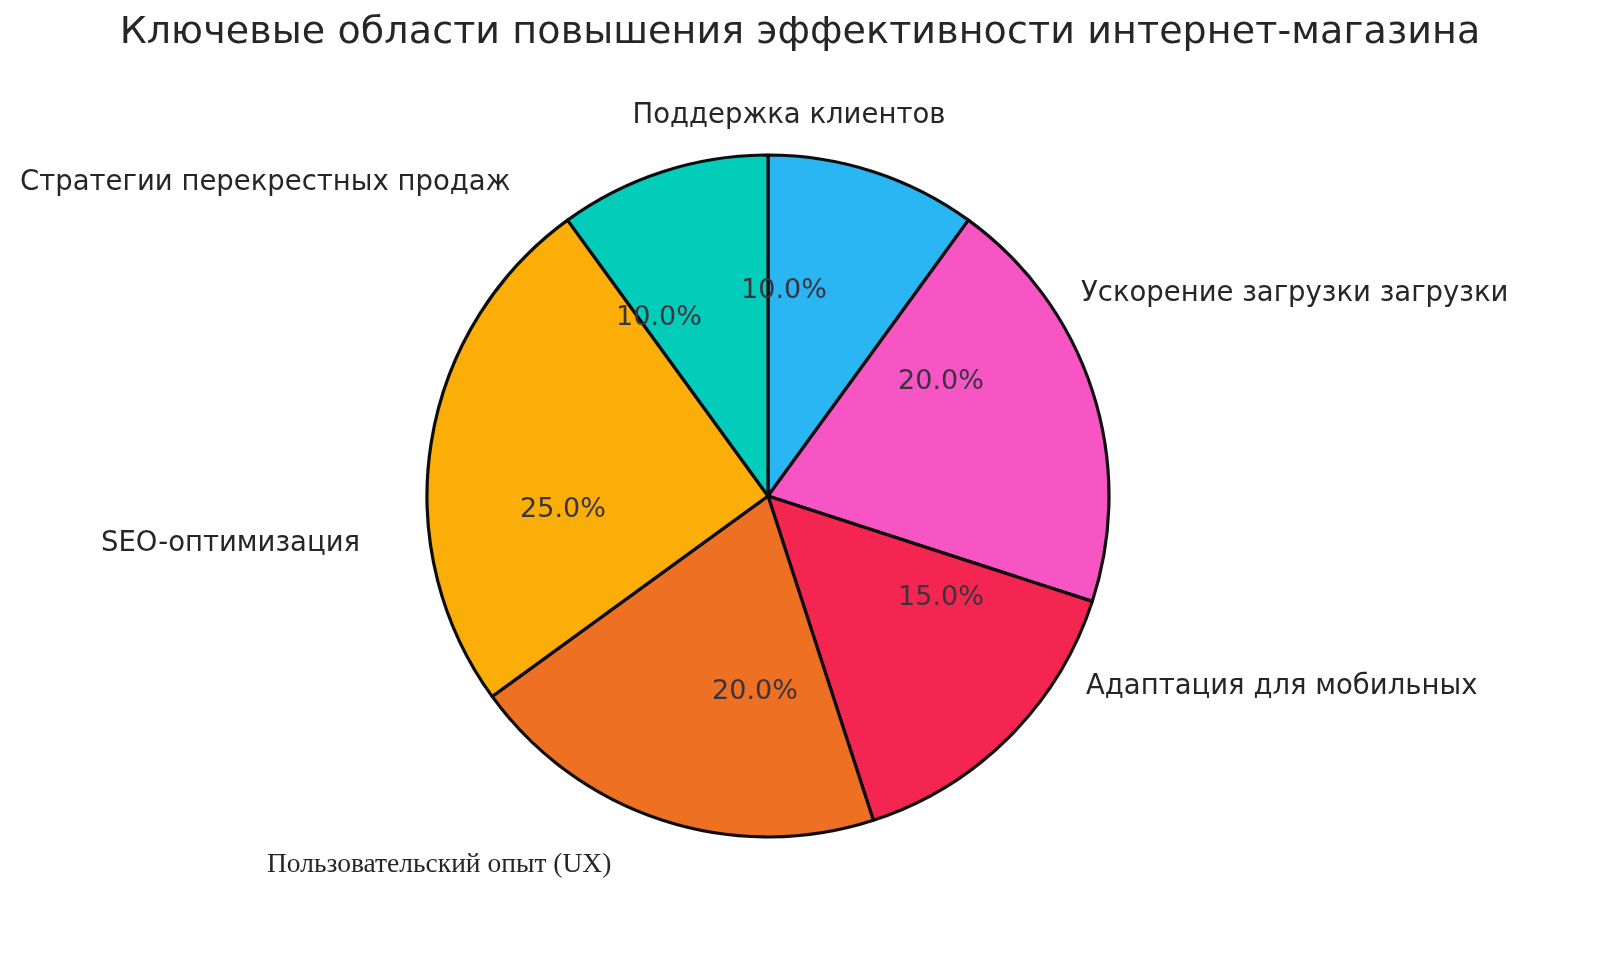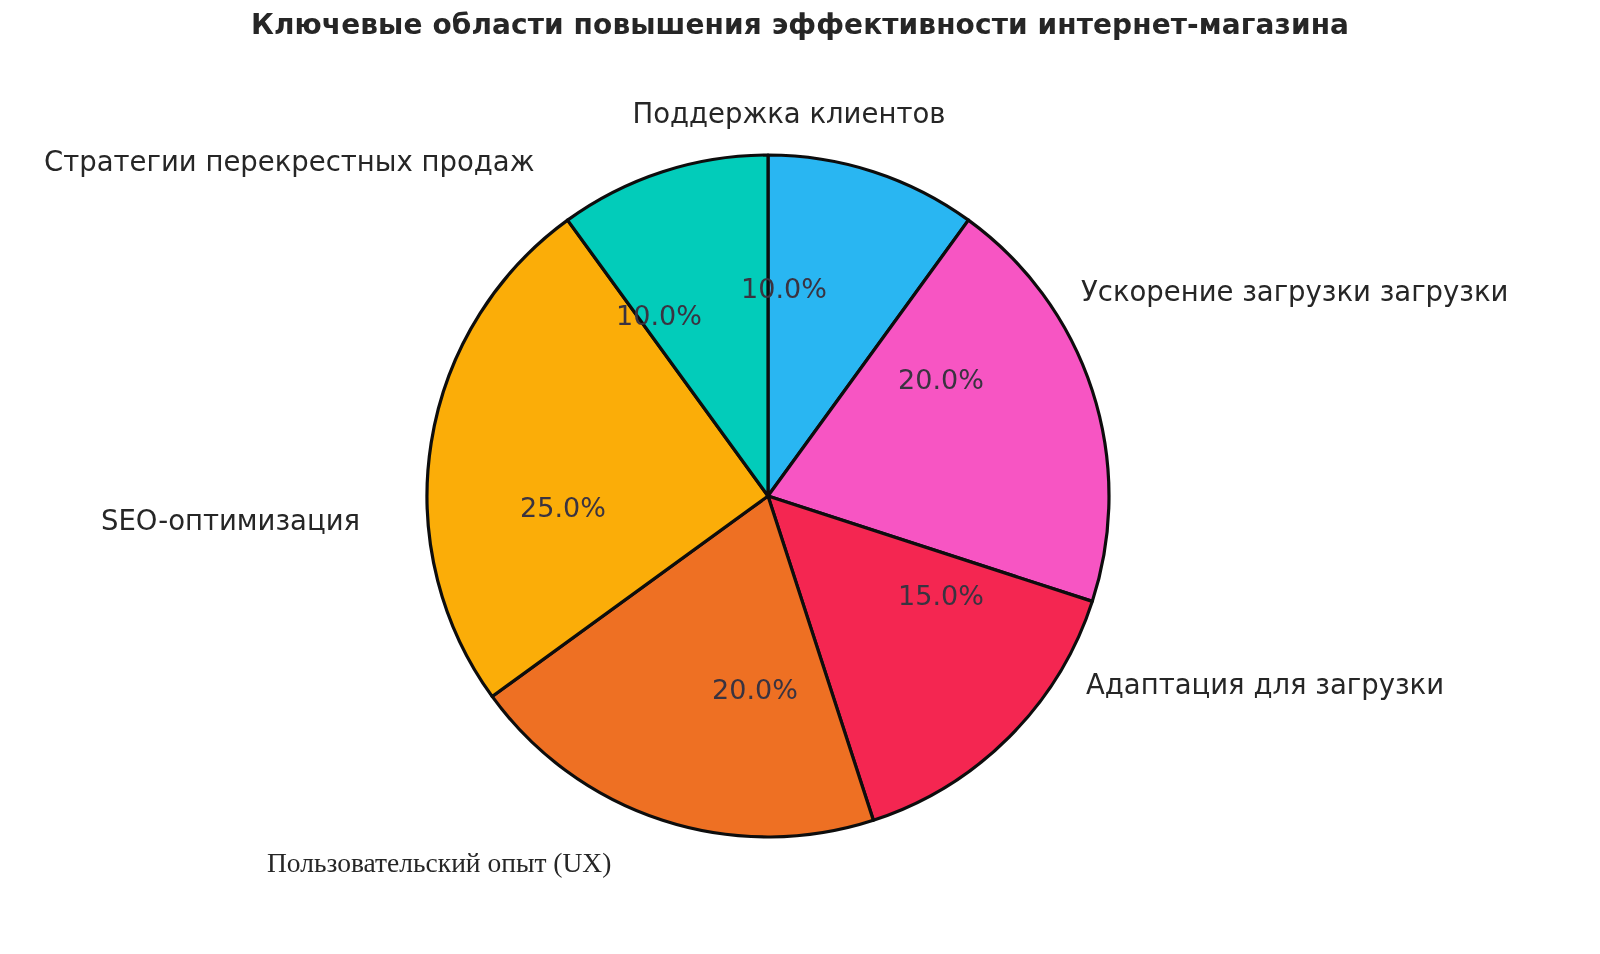"Ключевые области повышения эффективности" #chart-title { font-size: 28px -> 38px; font-weight: 700 -> 400 }
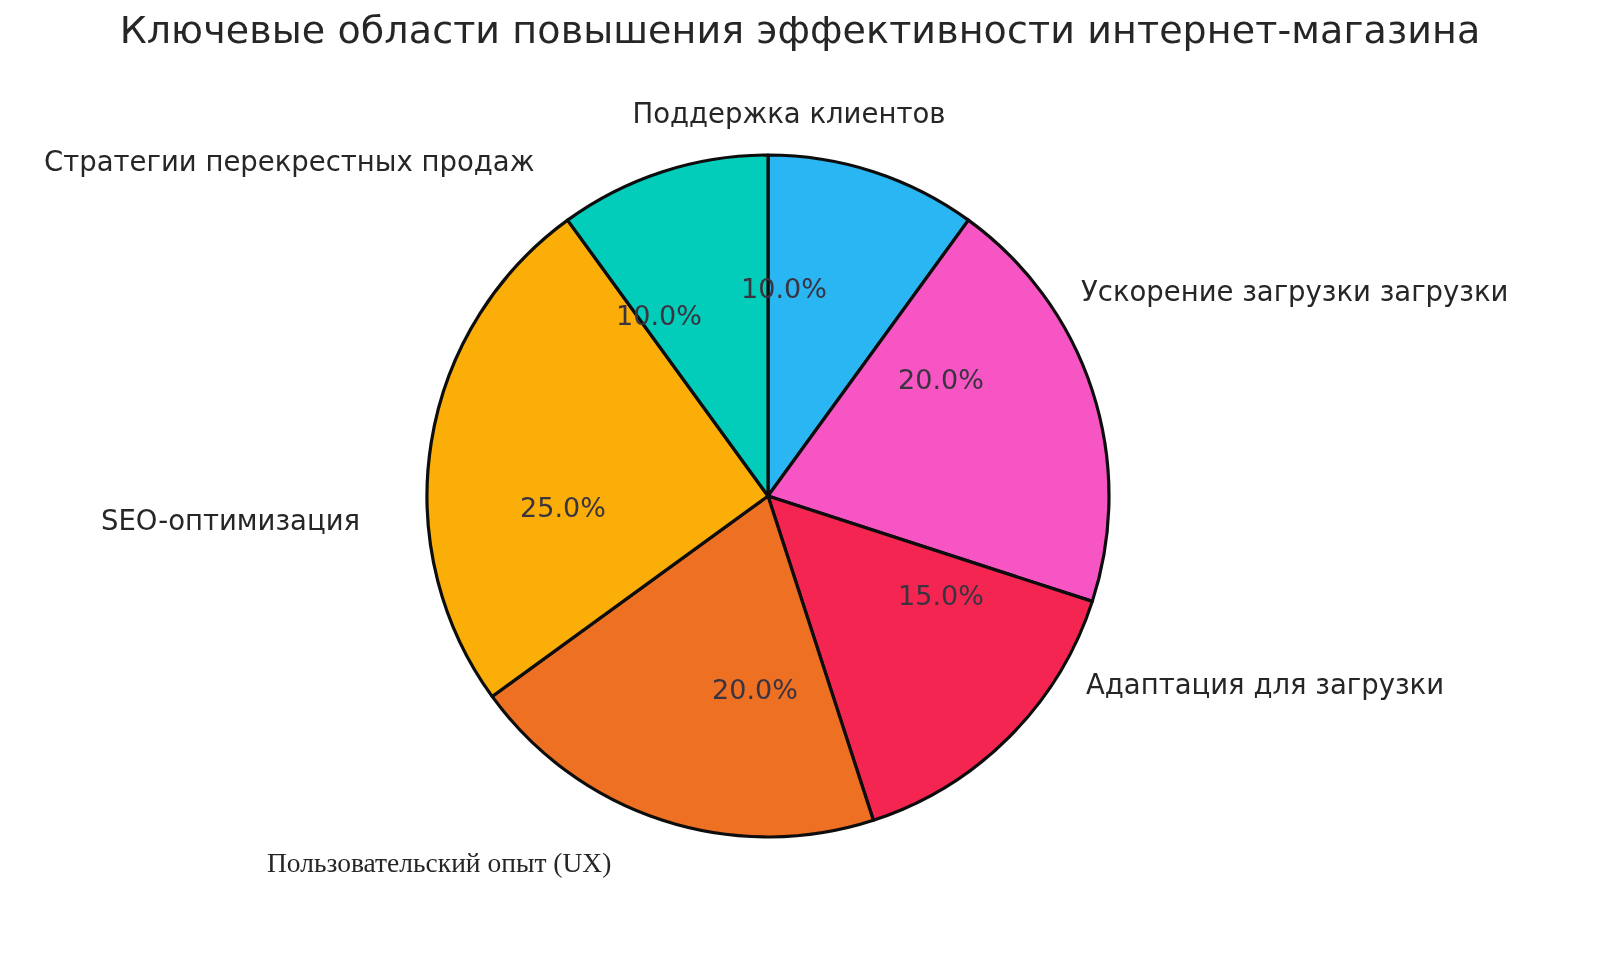"Стратегии перекрестных продаж" div.cat-label { margin-left: 24px -> none; top: 146px -> 165px }
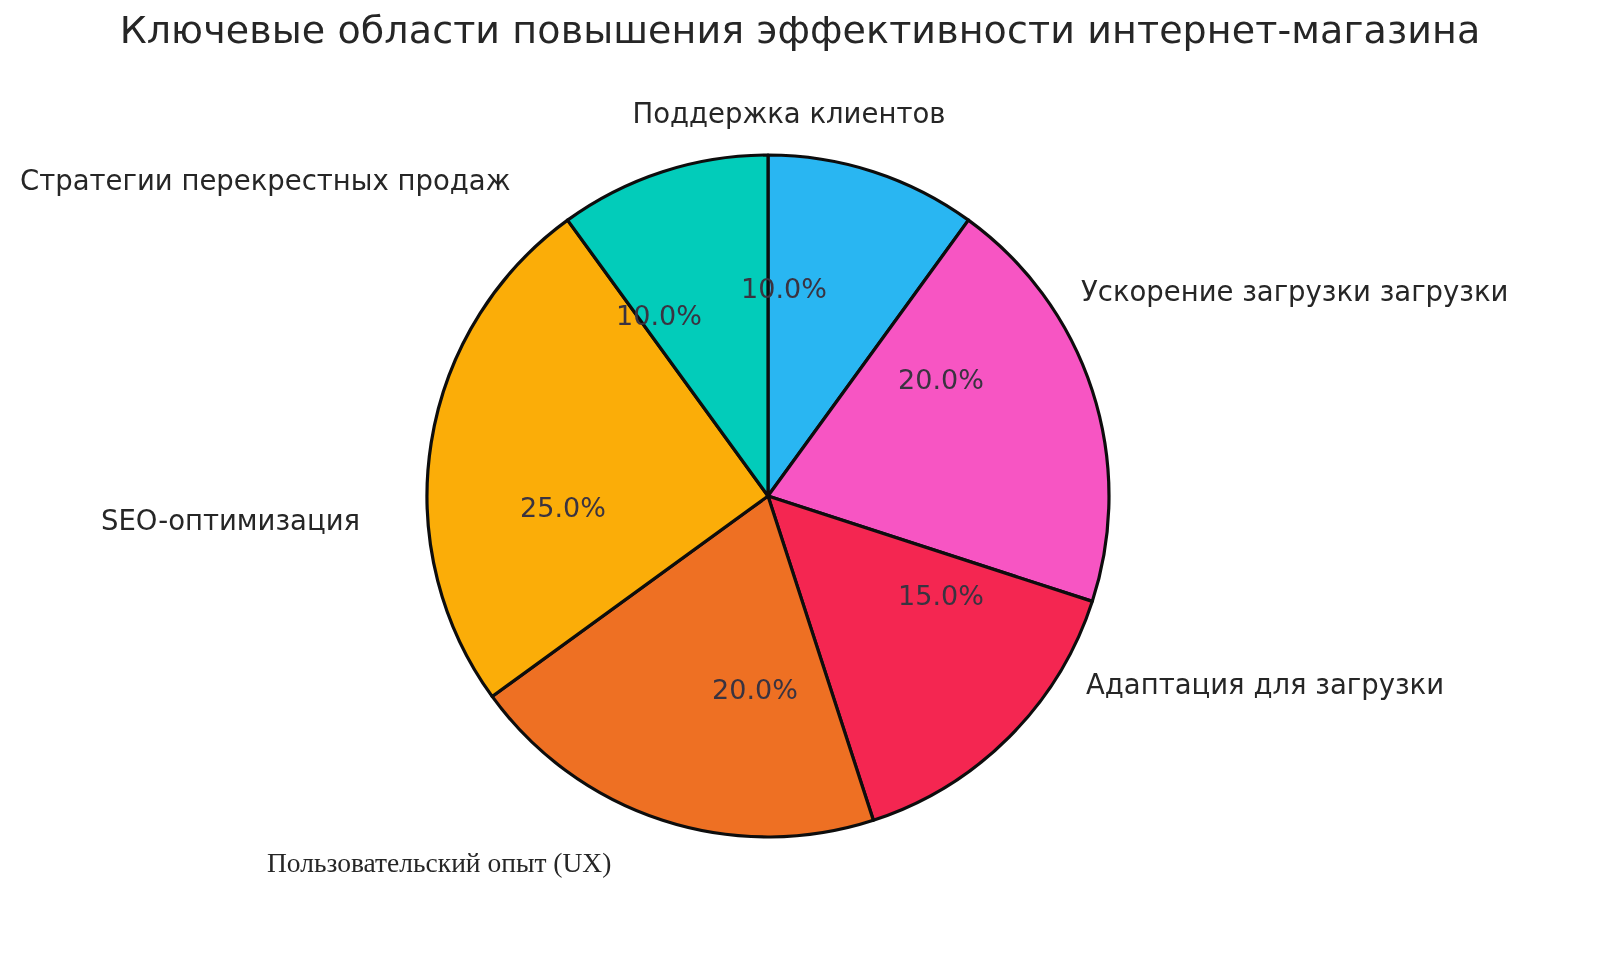"SEO-оптимизация" div.cat-label { top: 505px -> 526px }
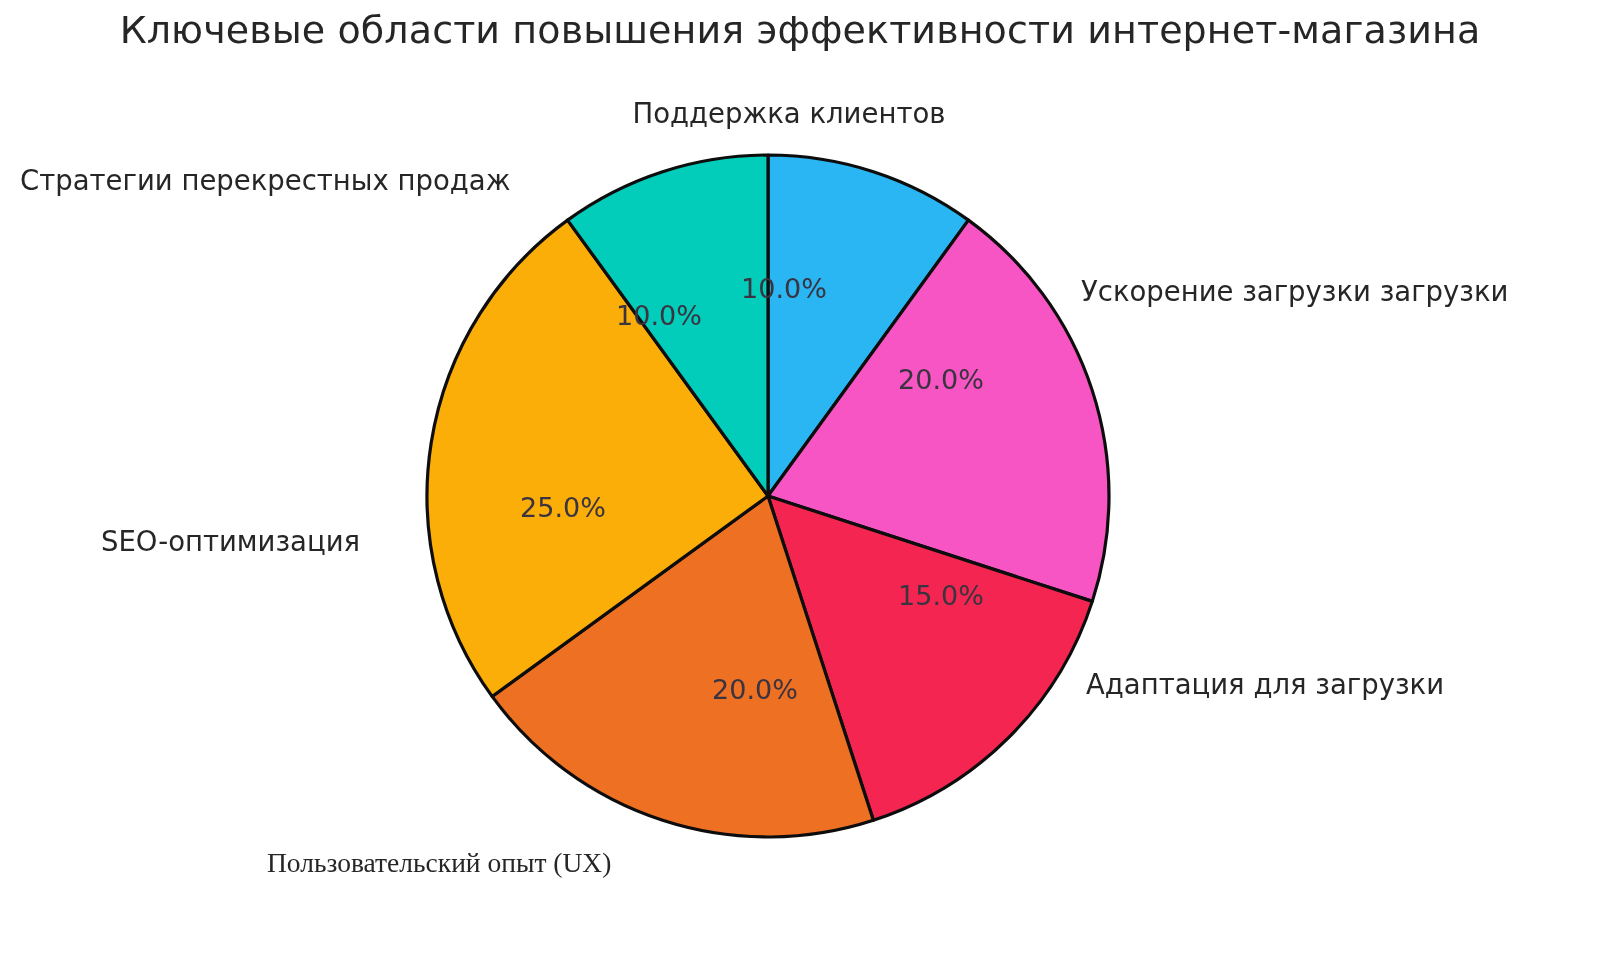"Адаптация для загрузки" div.cat-label { text: загрузки -> мобильных }
